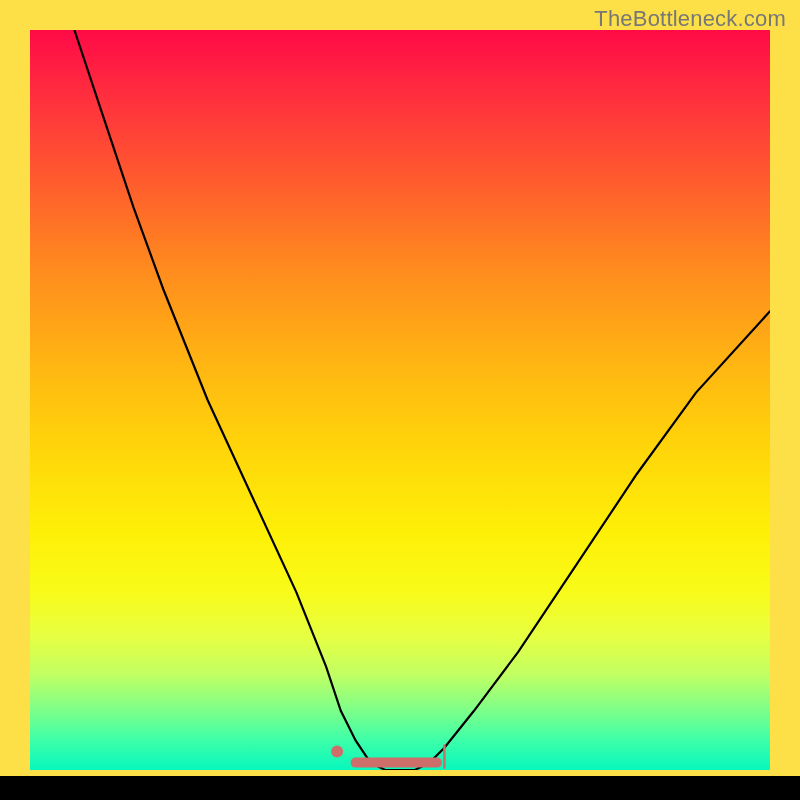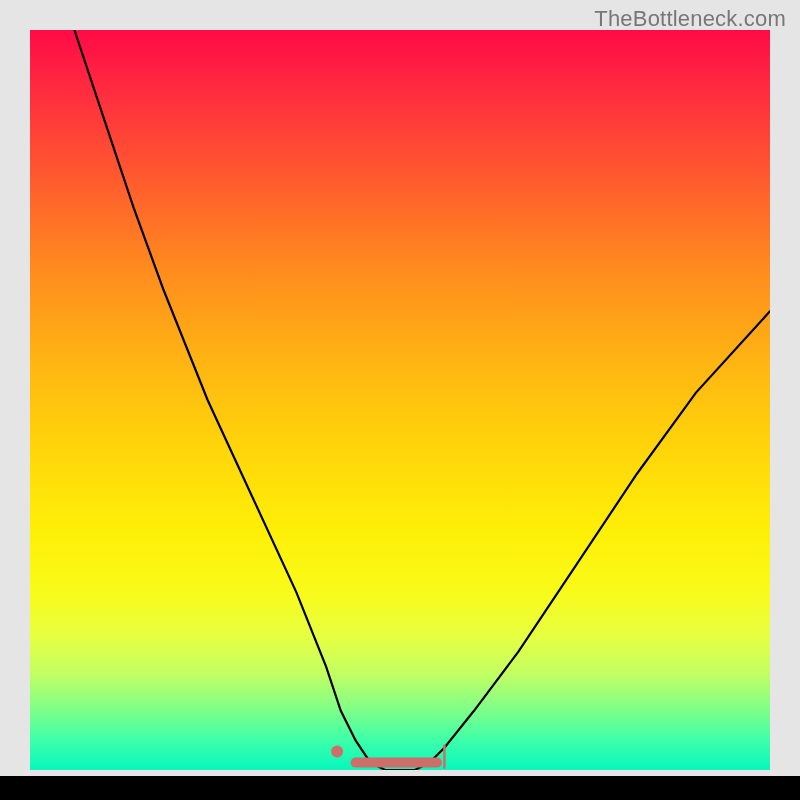"TheBottleneck.com" .frame { background: #e5e5e5 -> #fde047 }
